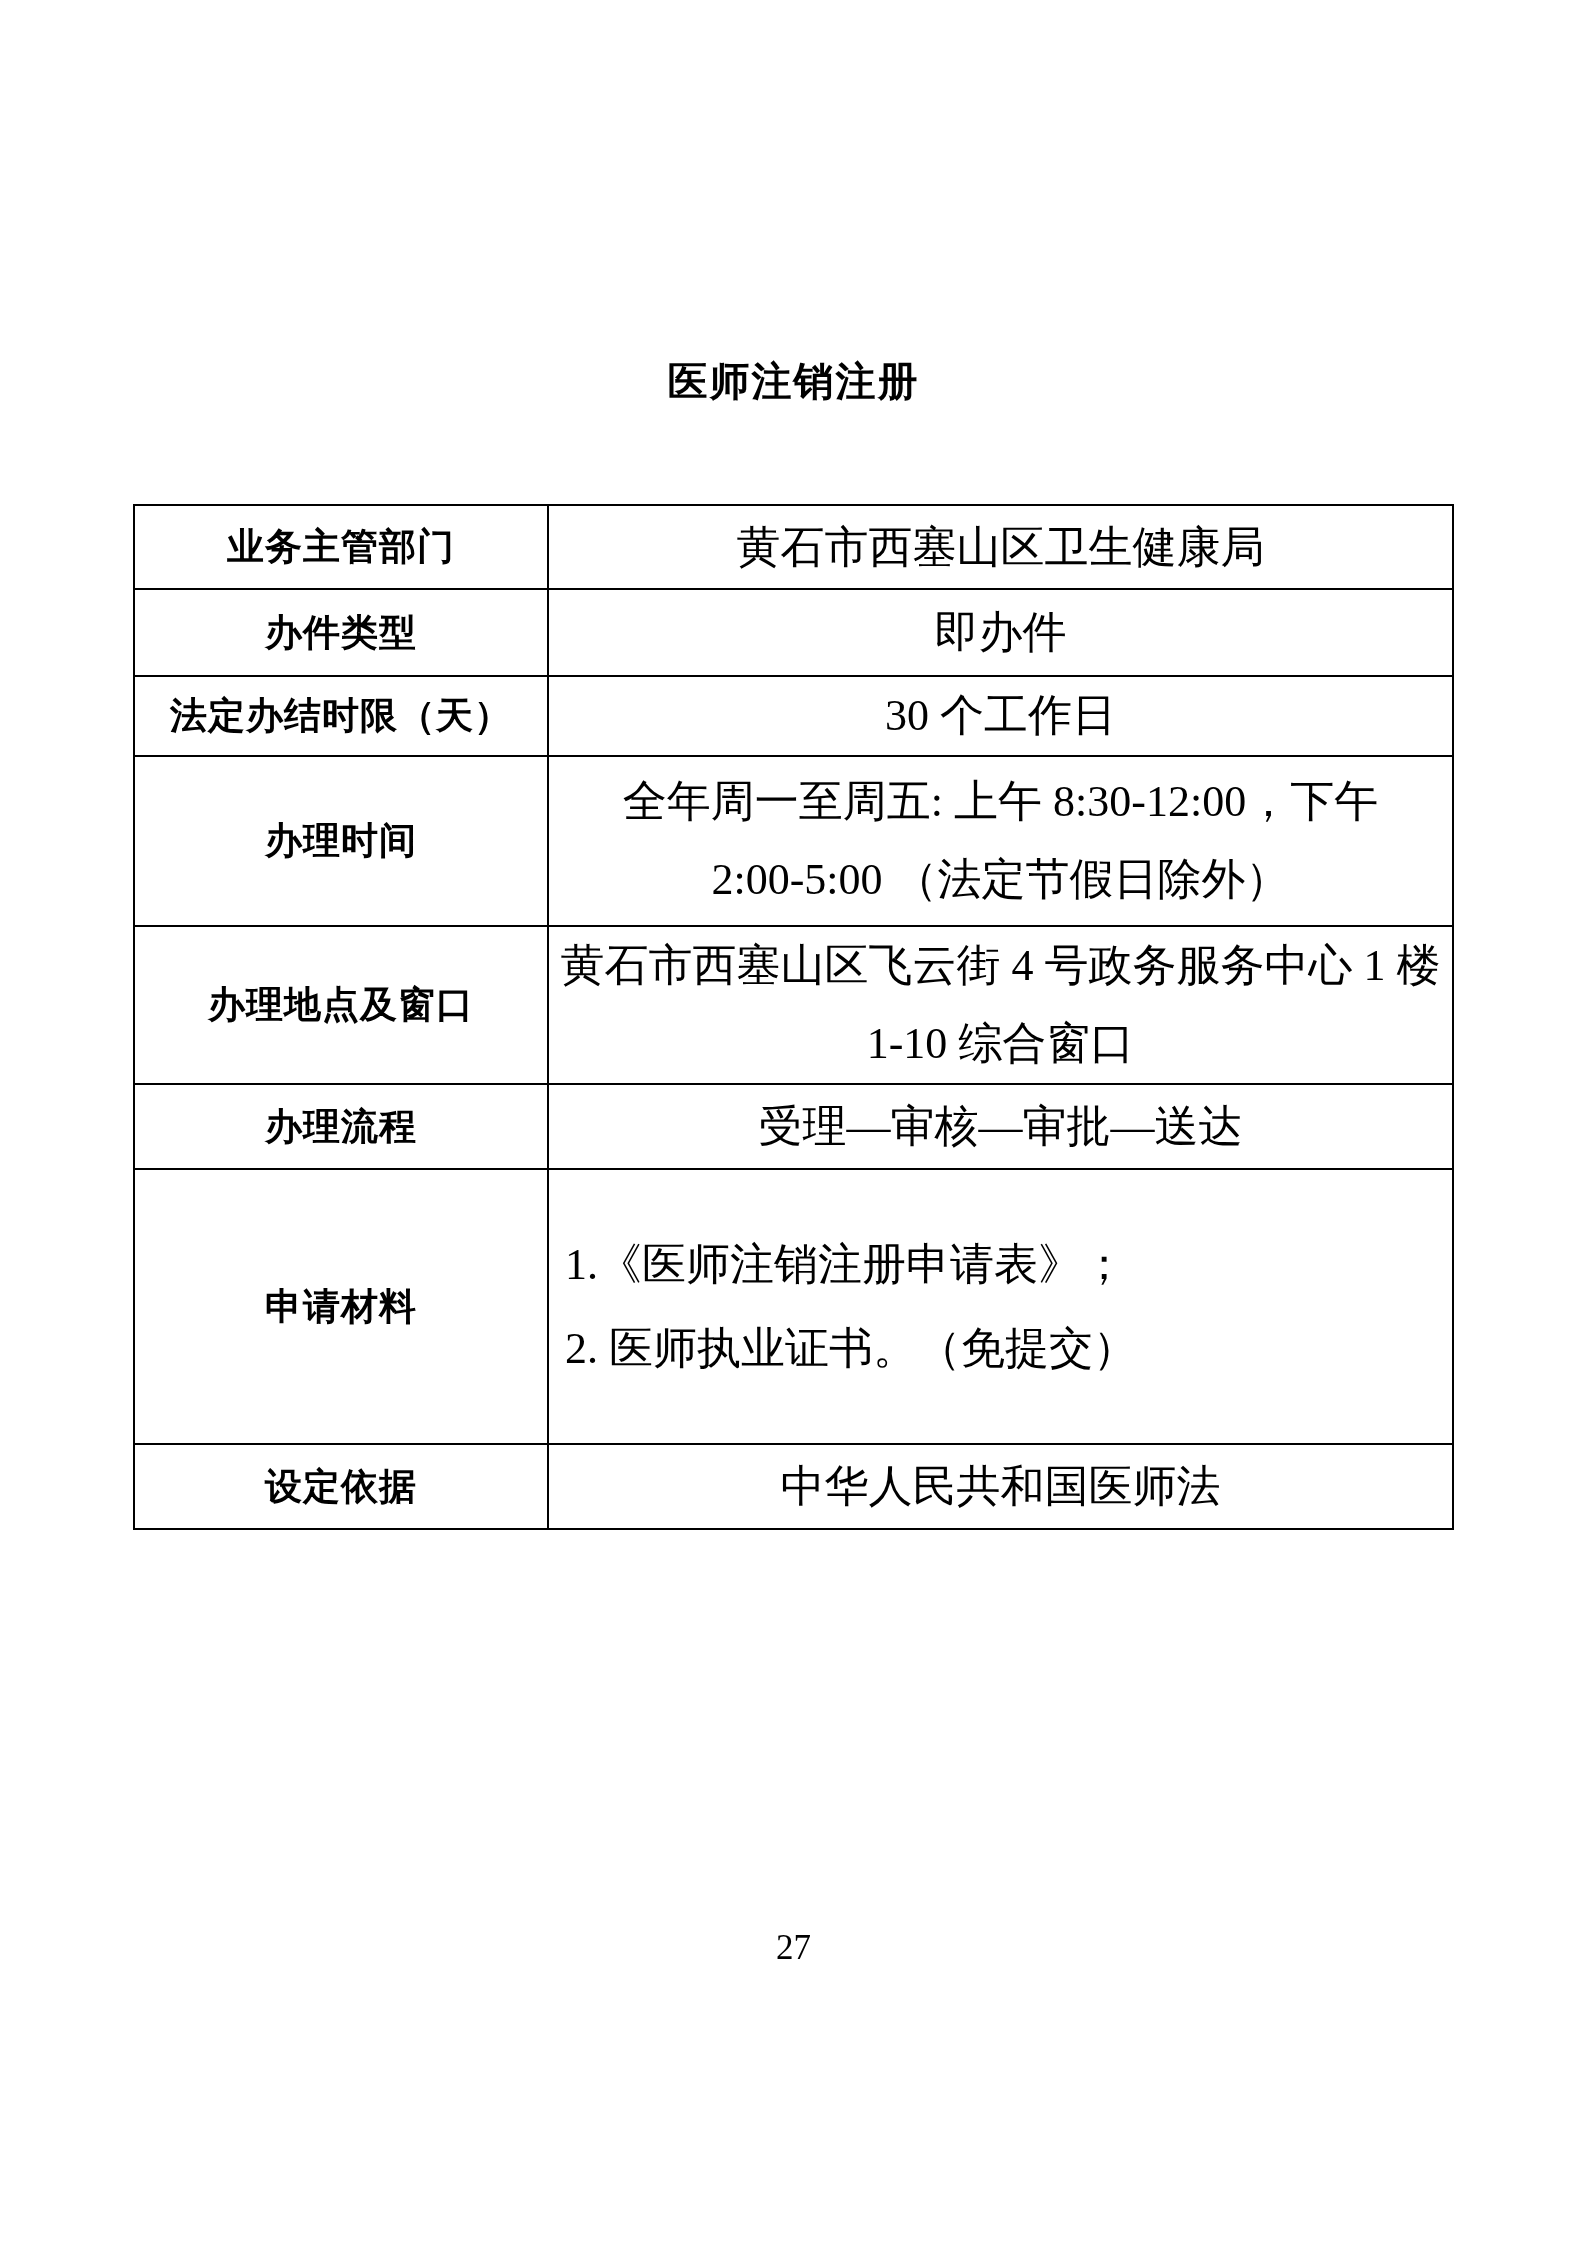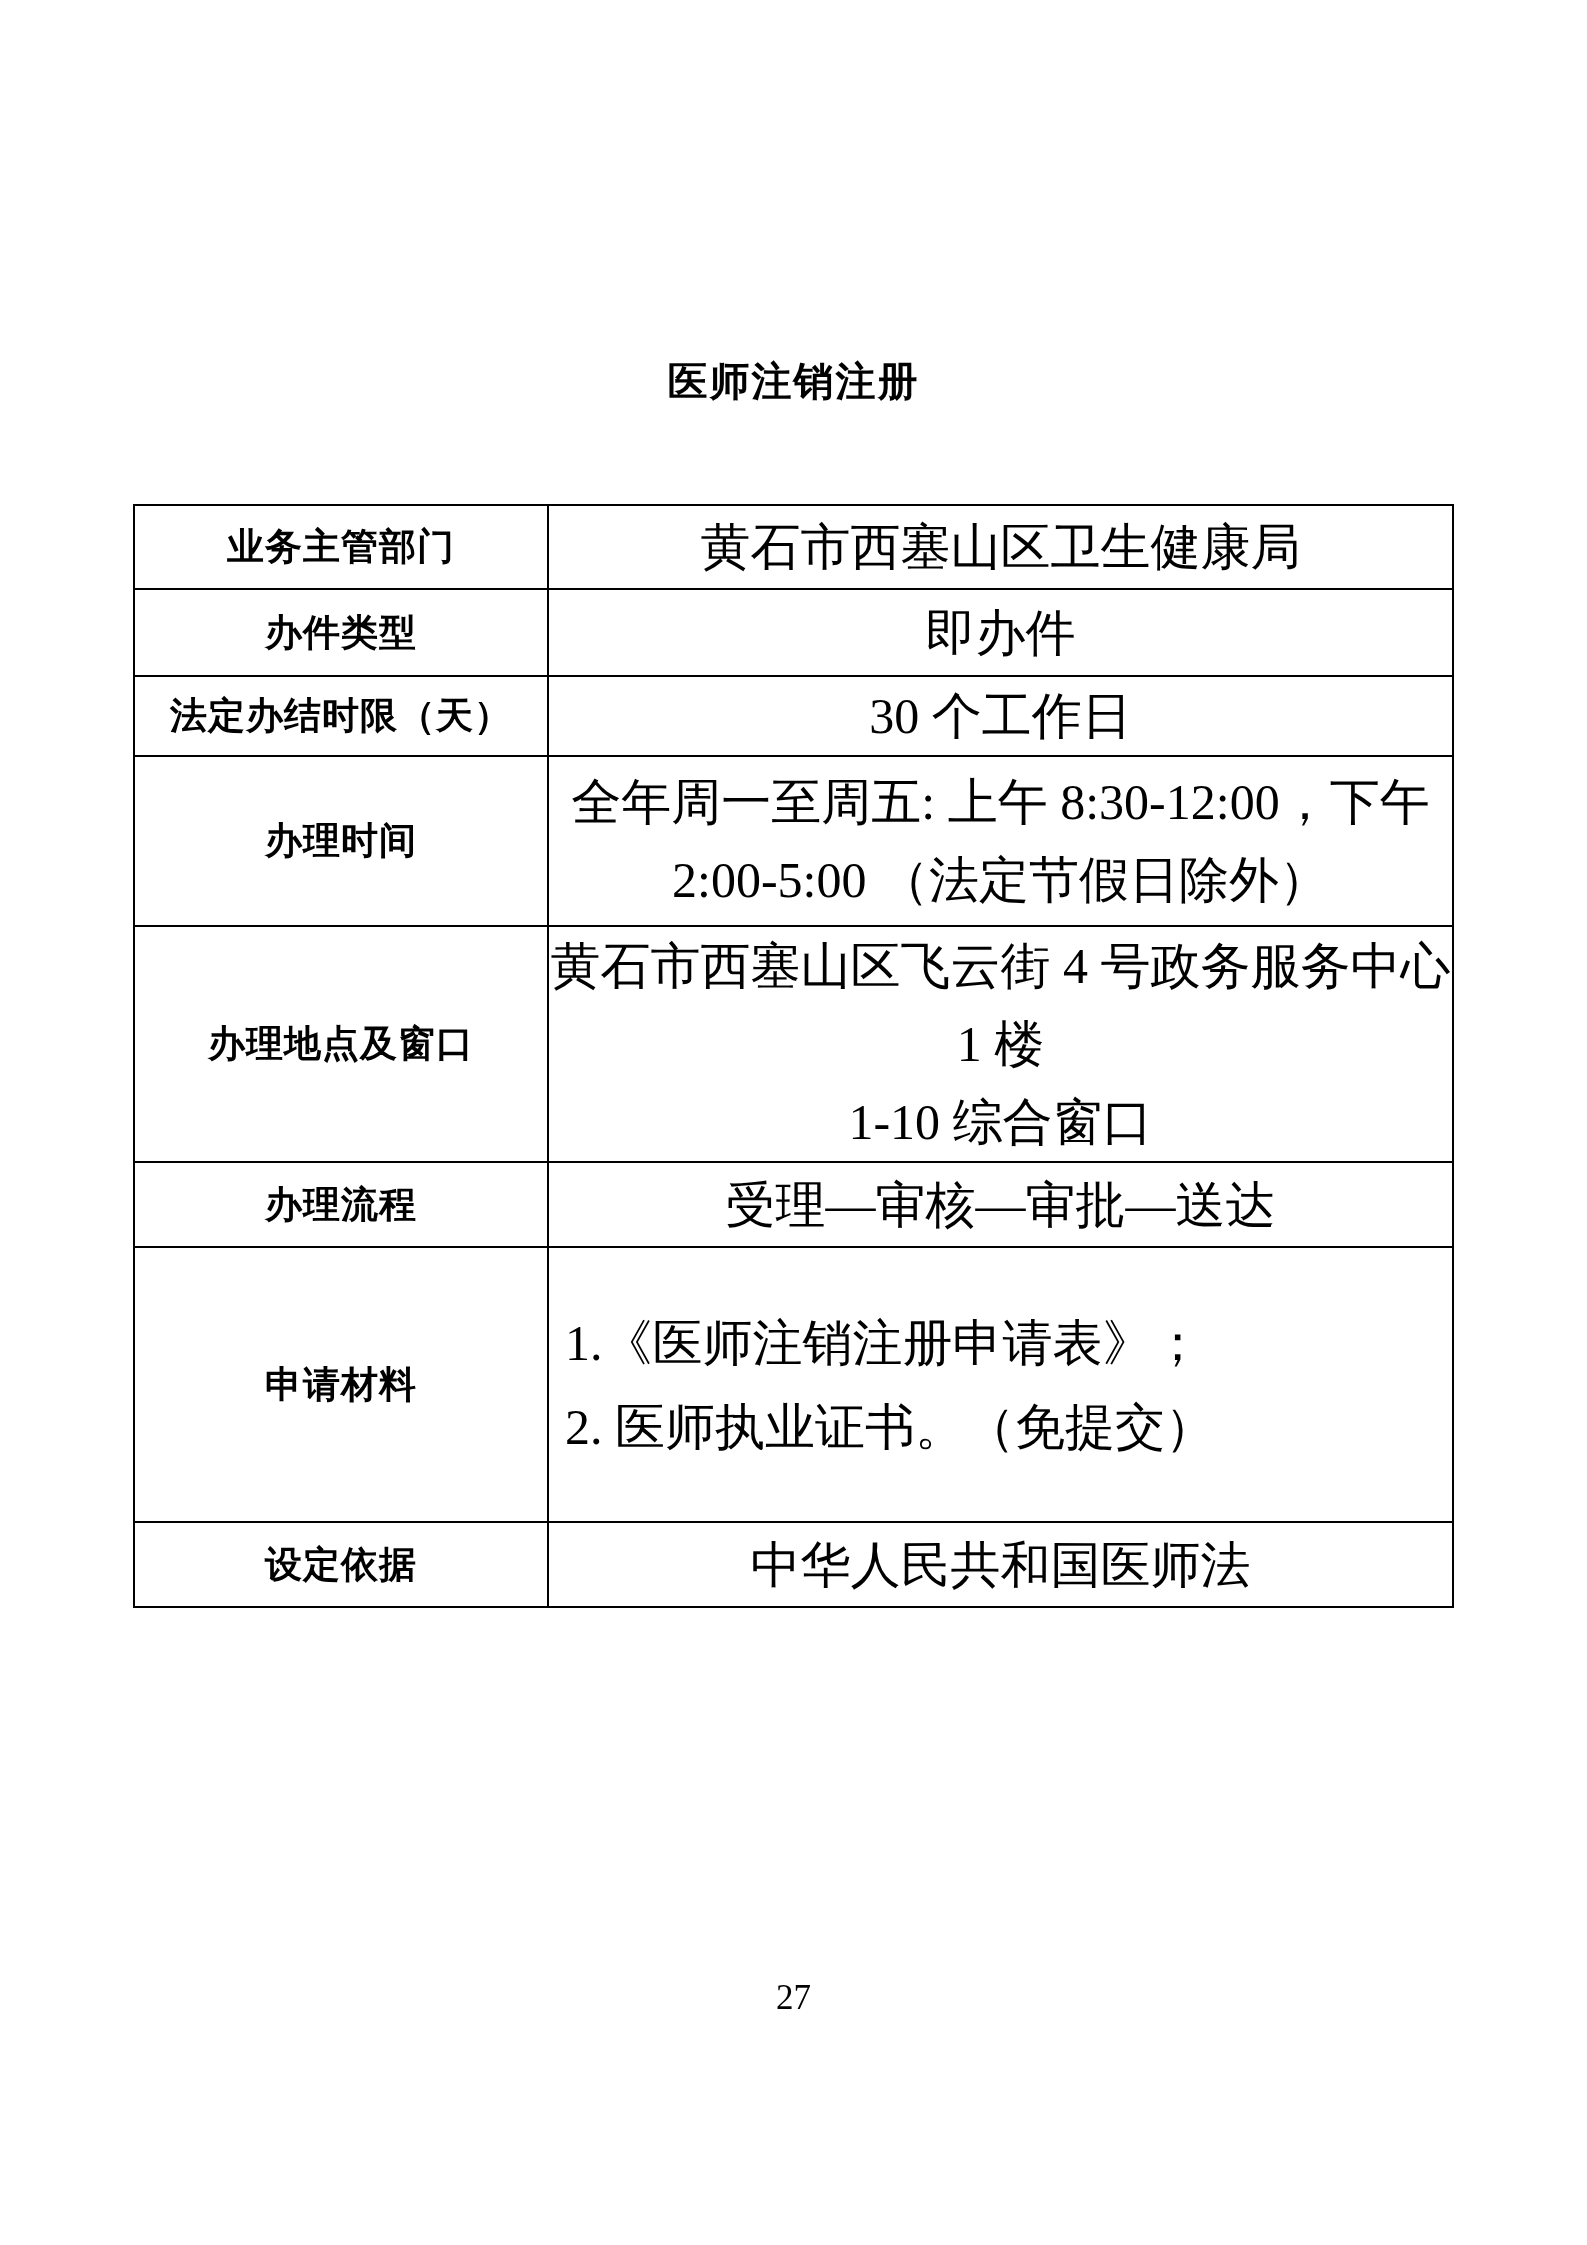"黄石市西塞山区卫生健康局" td.value { font-size: 50px -> 44px }
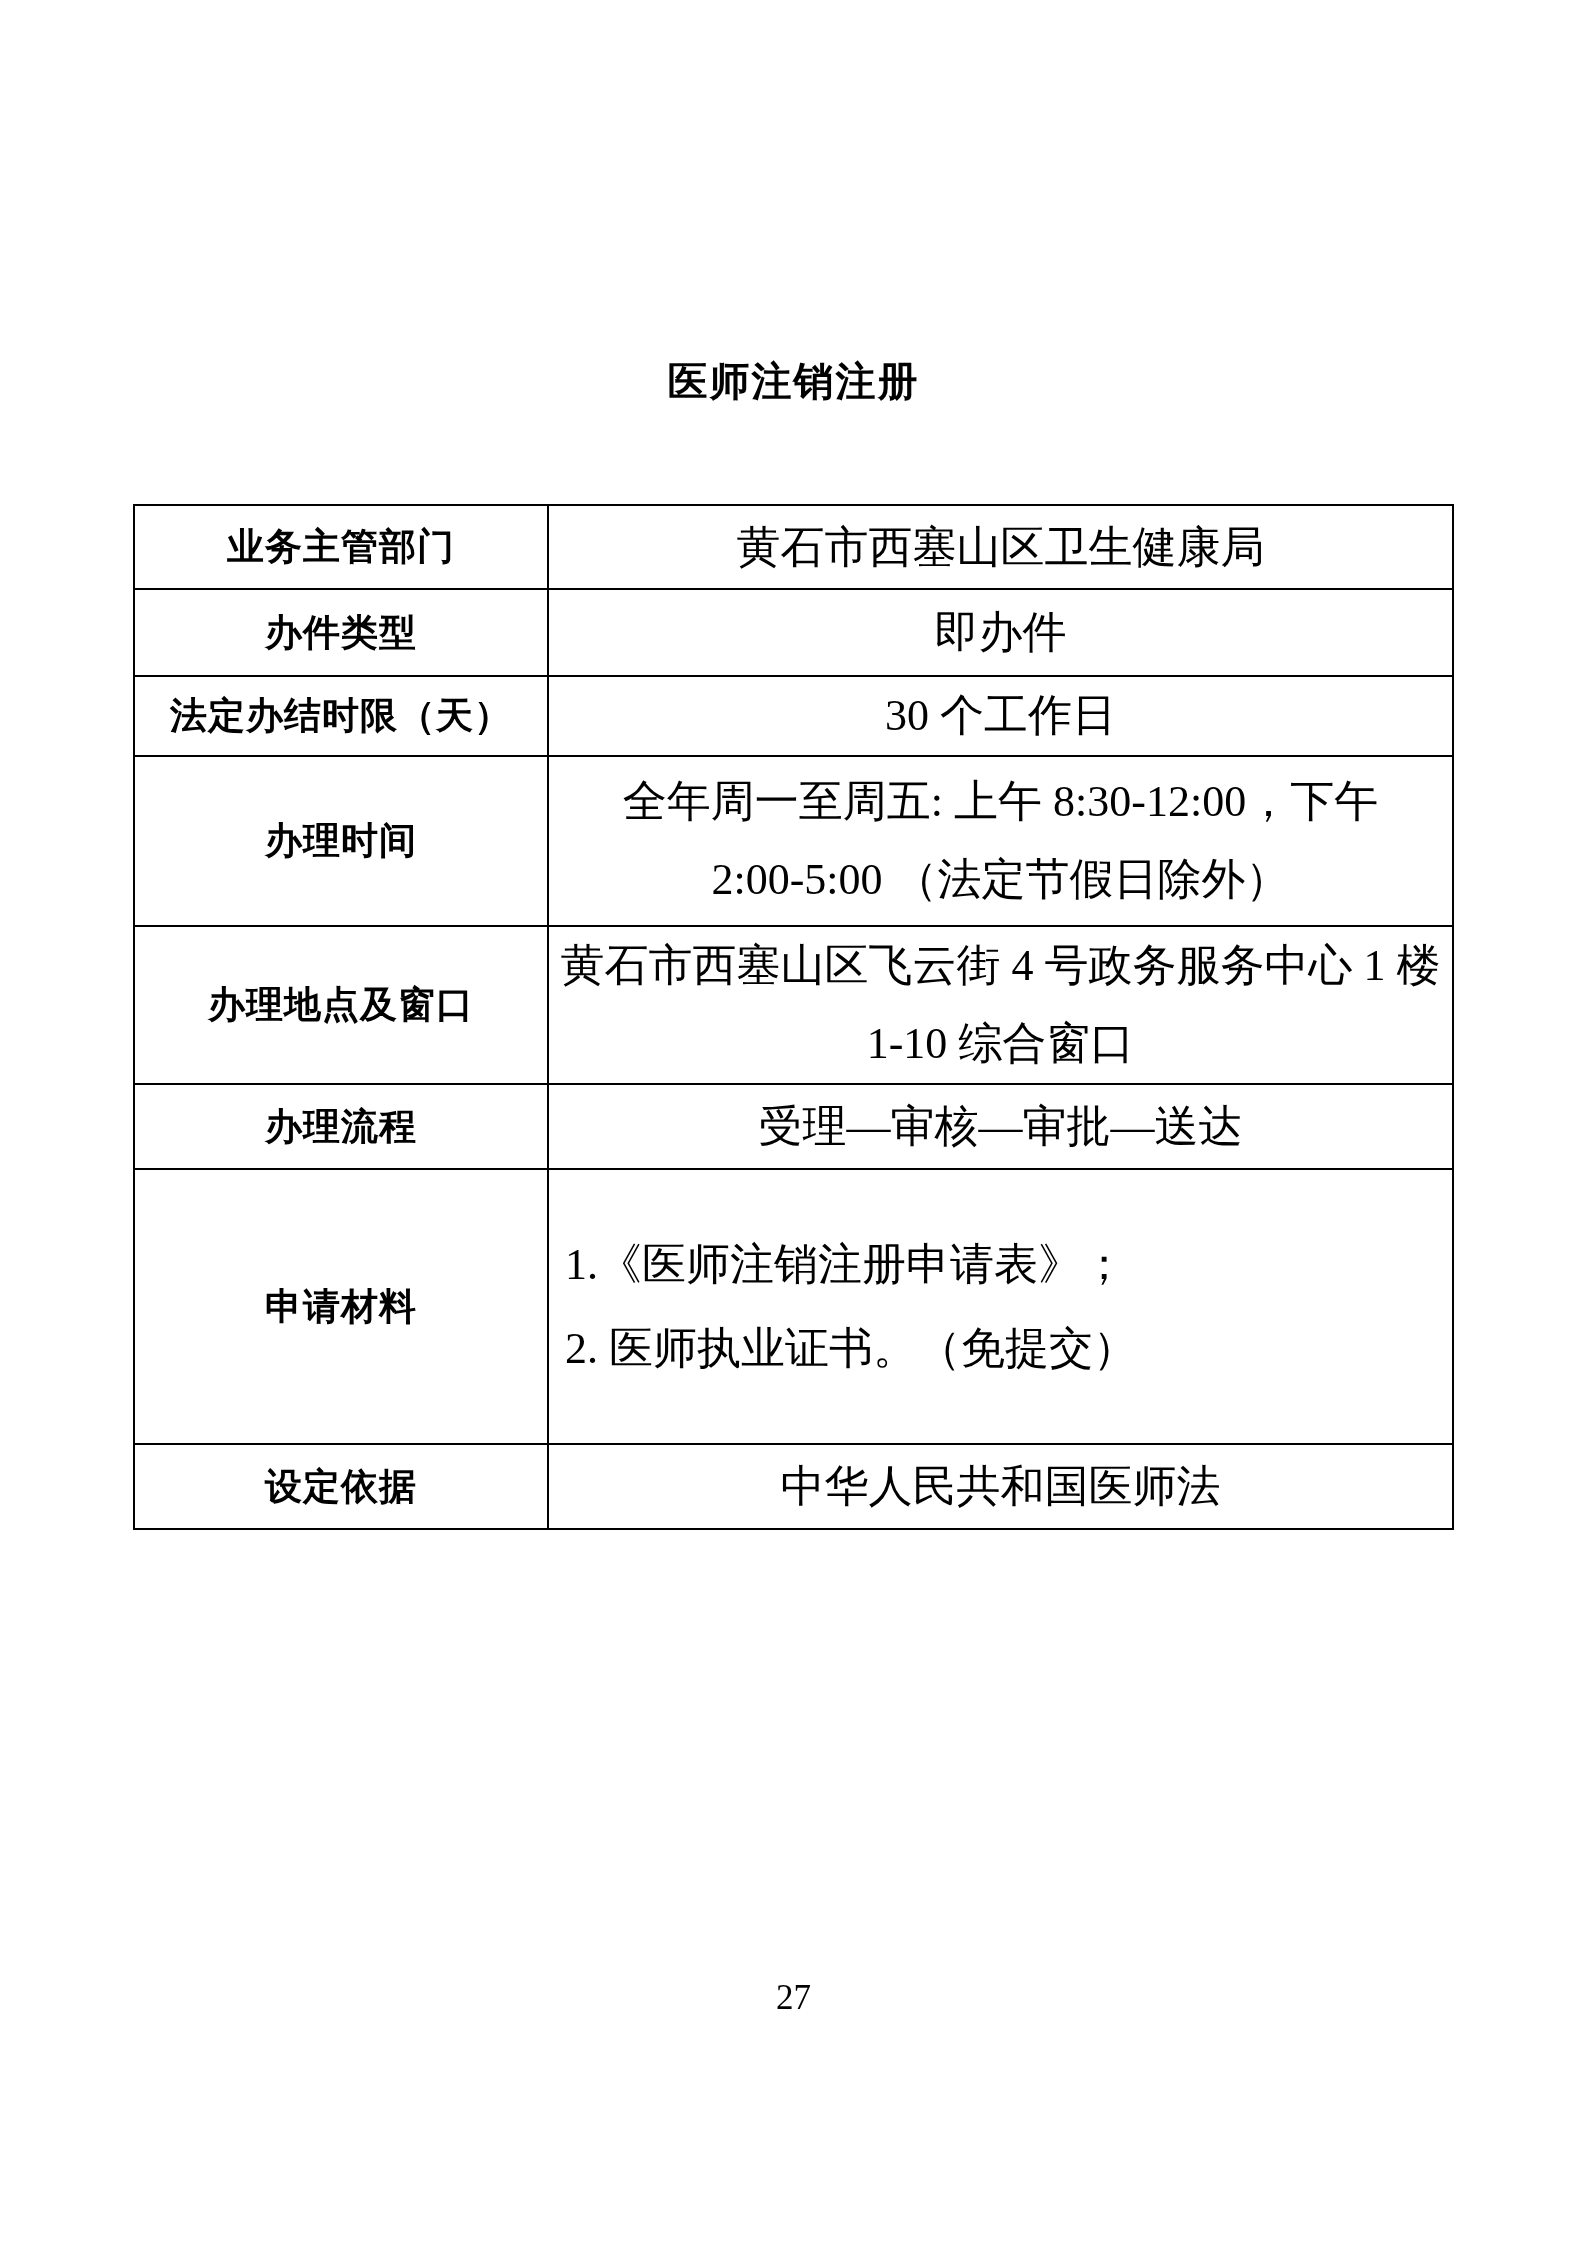"27" .page-number { top: 1978px -> 1928px }
